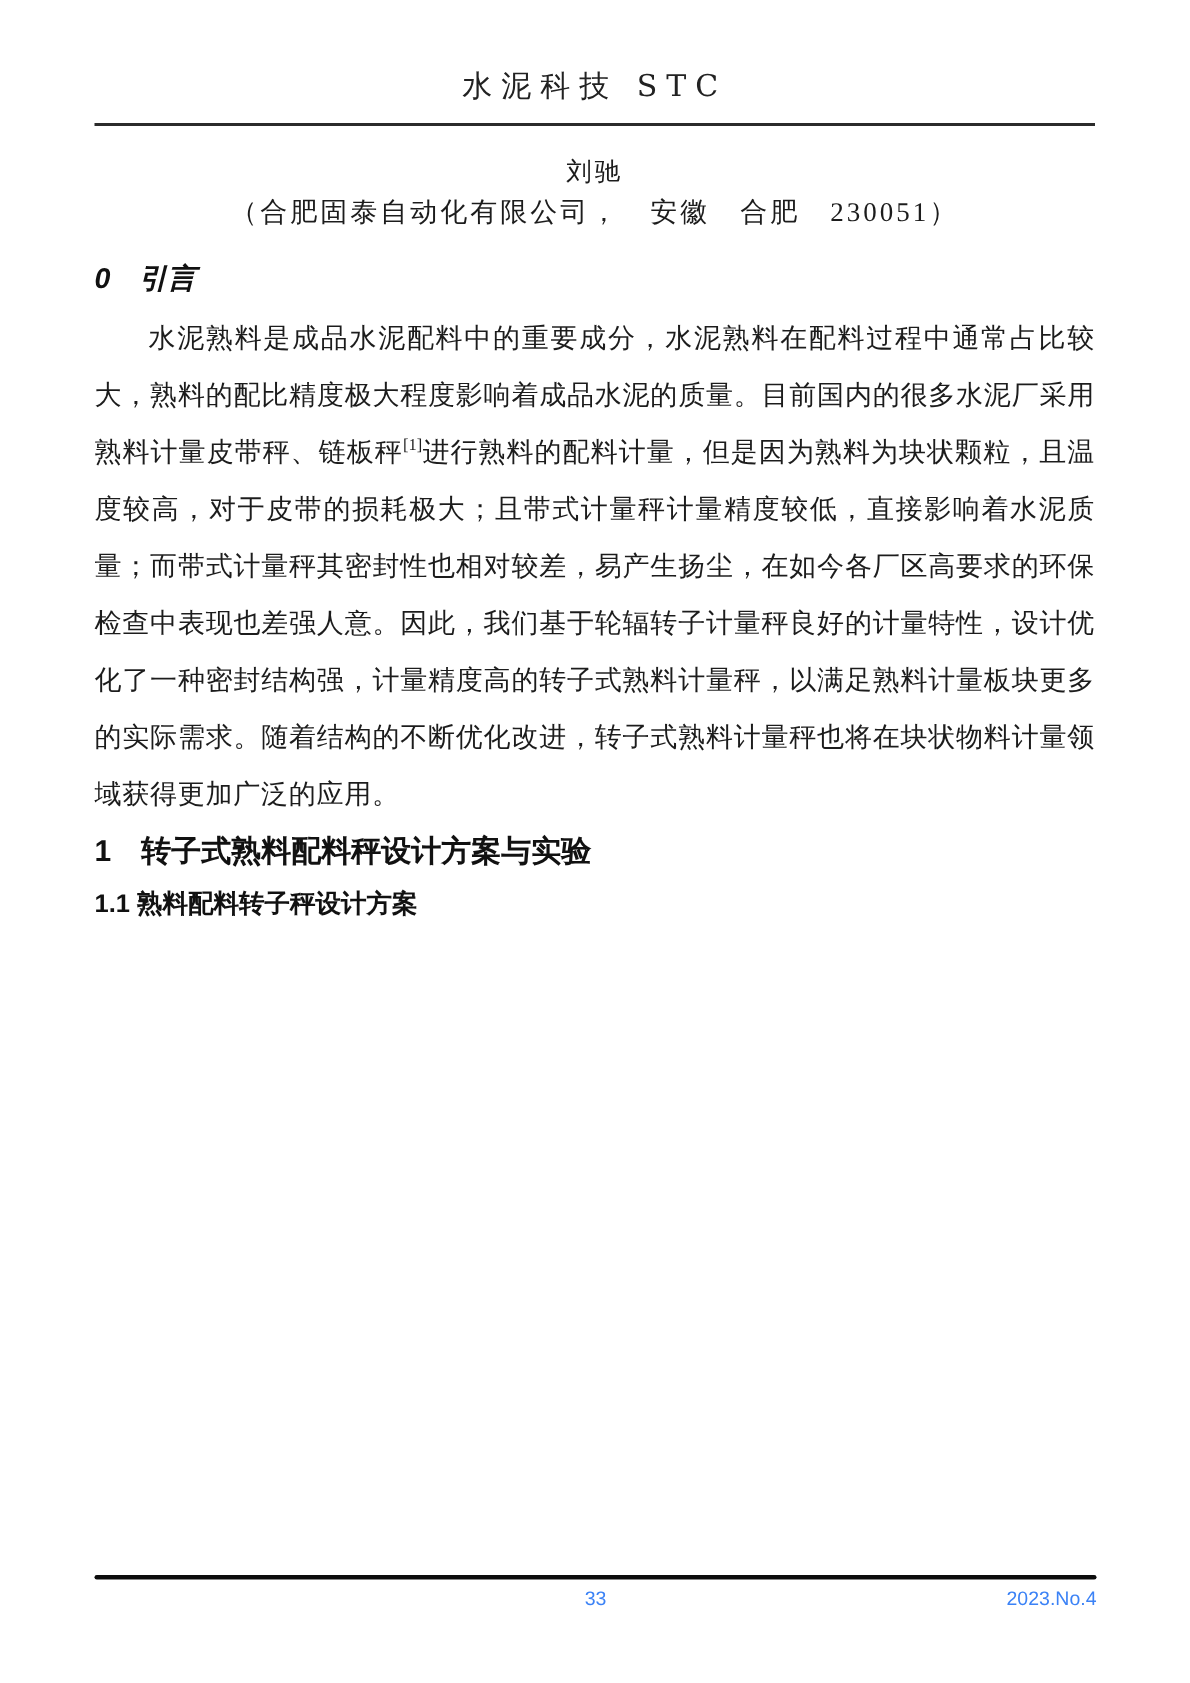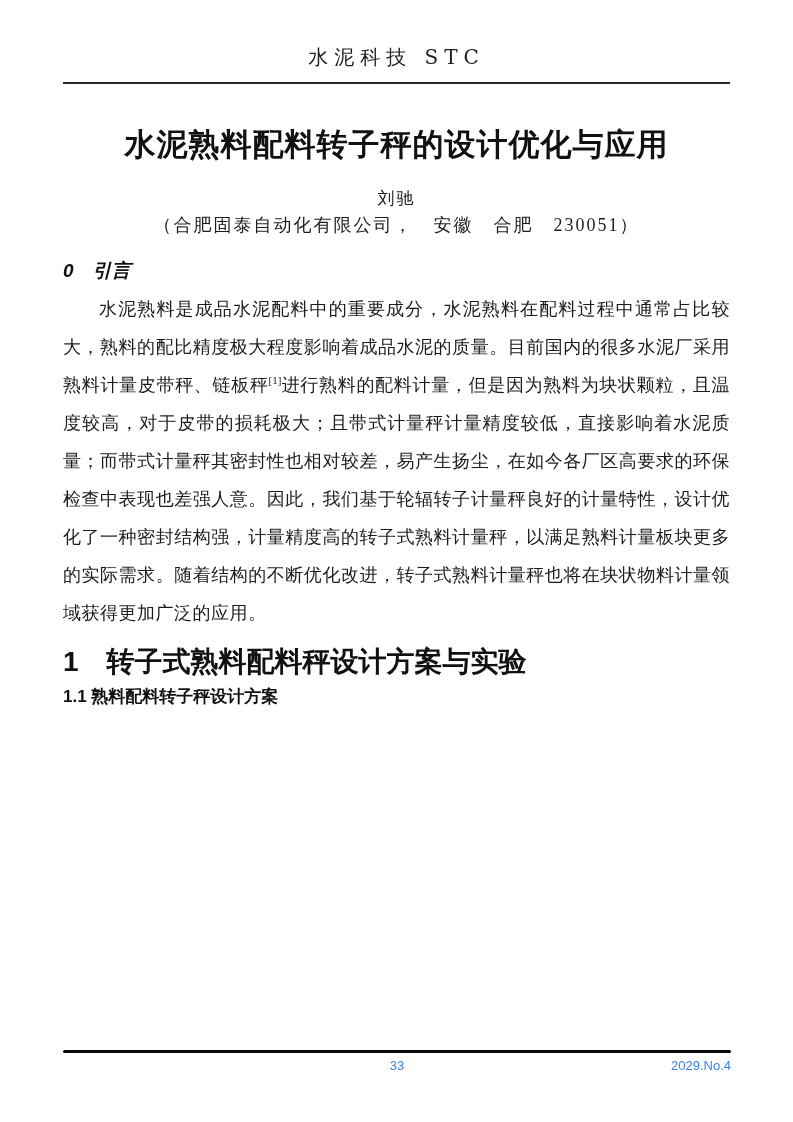"水泥熟料配料转子秤的设计优化与应用" div.article-title { html: <div>水泥熟料配料转子秤的设计优化与应用</div> -> none }
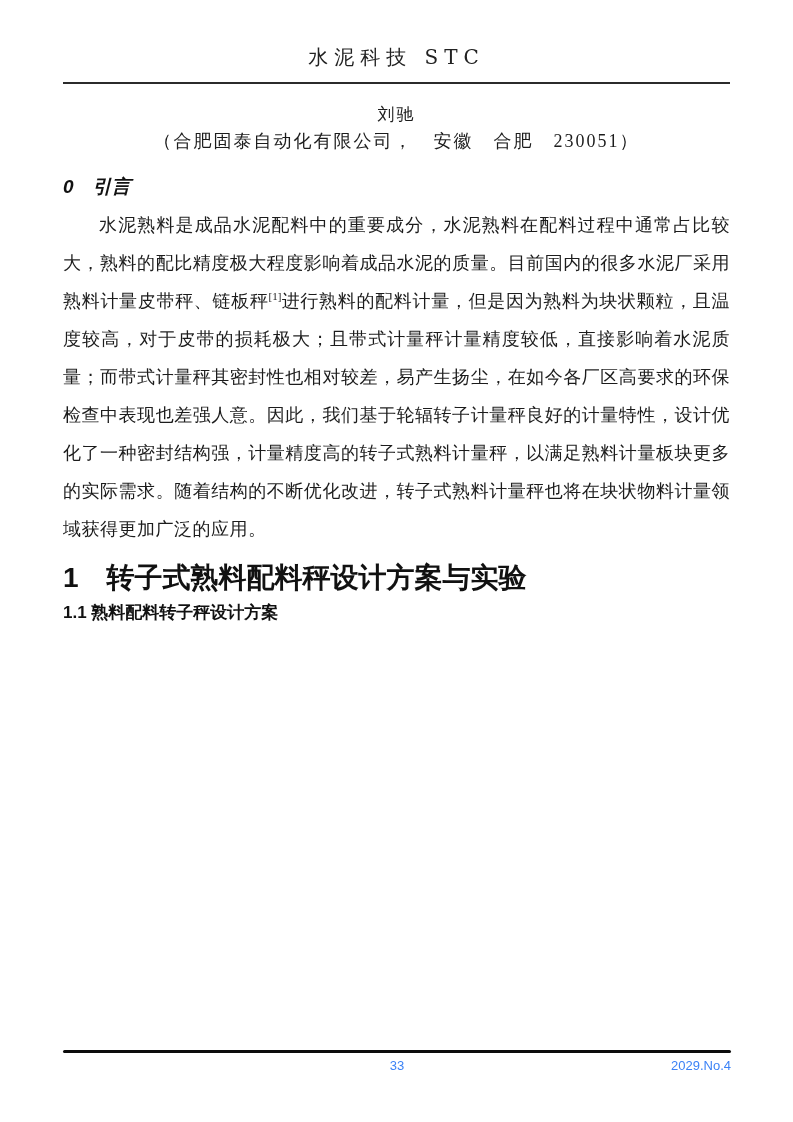"1 转子式熟料配料秤设计方案与实验" .h-sec1 { font-size: 28px -> 20px; margin-top: 16px -> 6px }
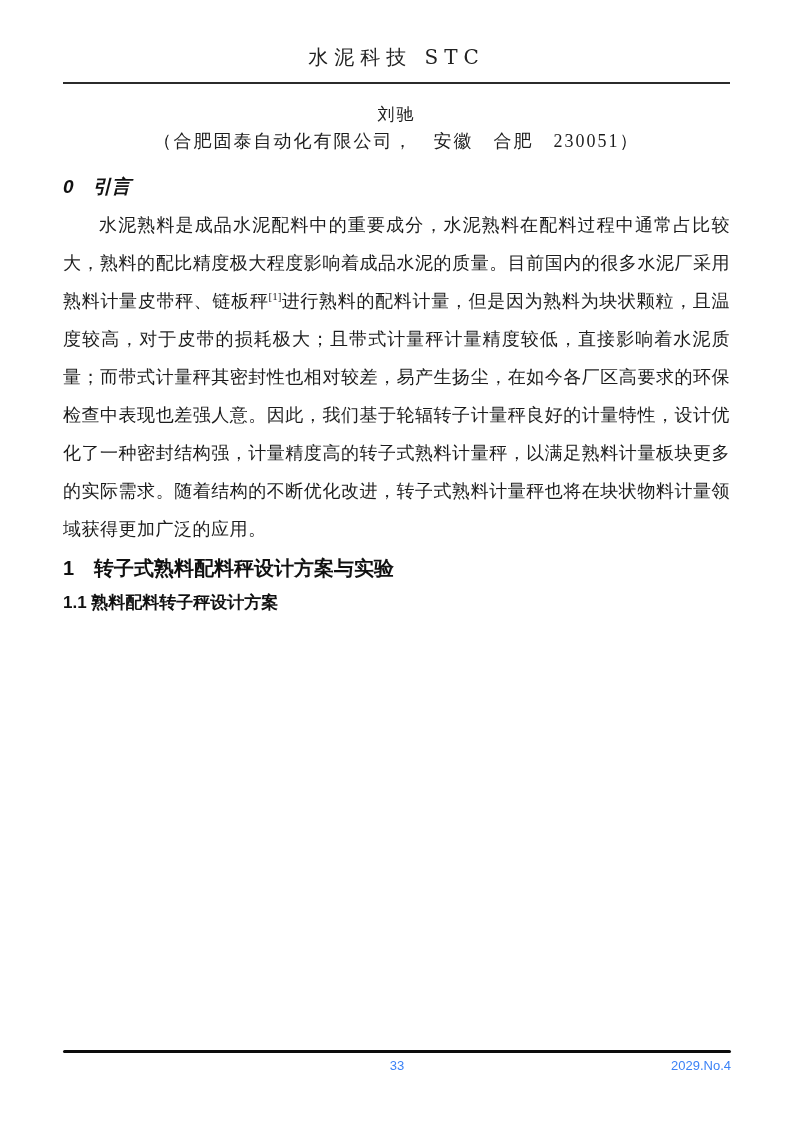"2029.No.4" span.issue-label { text: 2029.No.4 -> 2023.No.4 }
